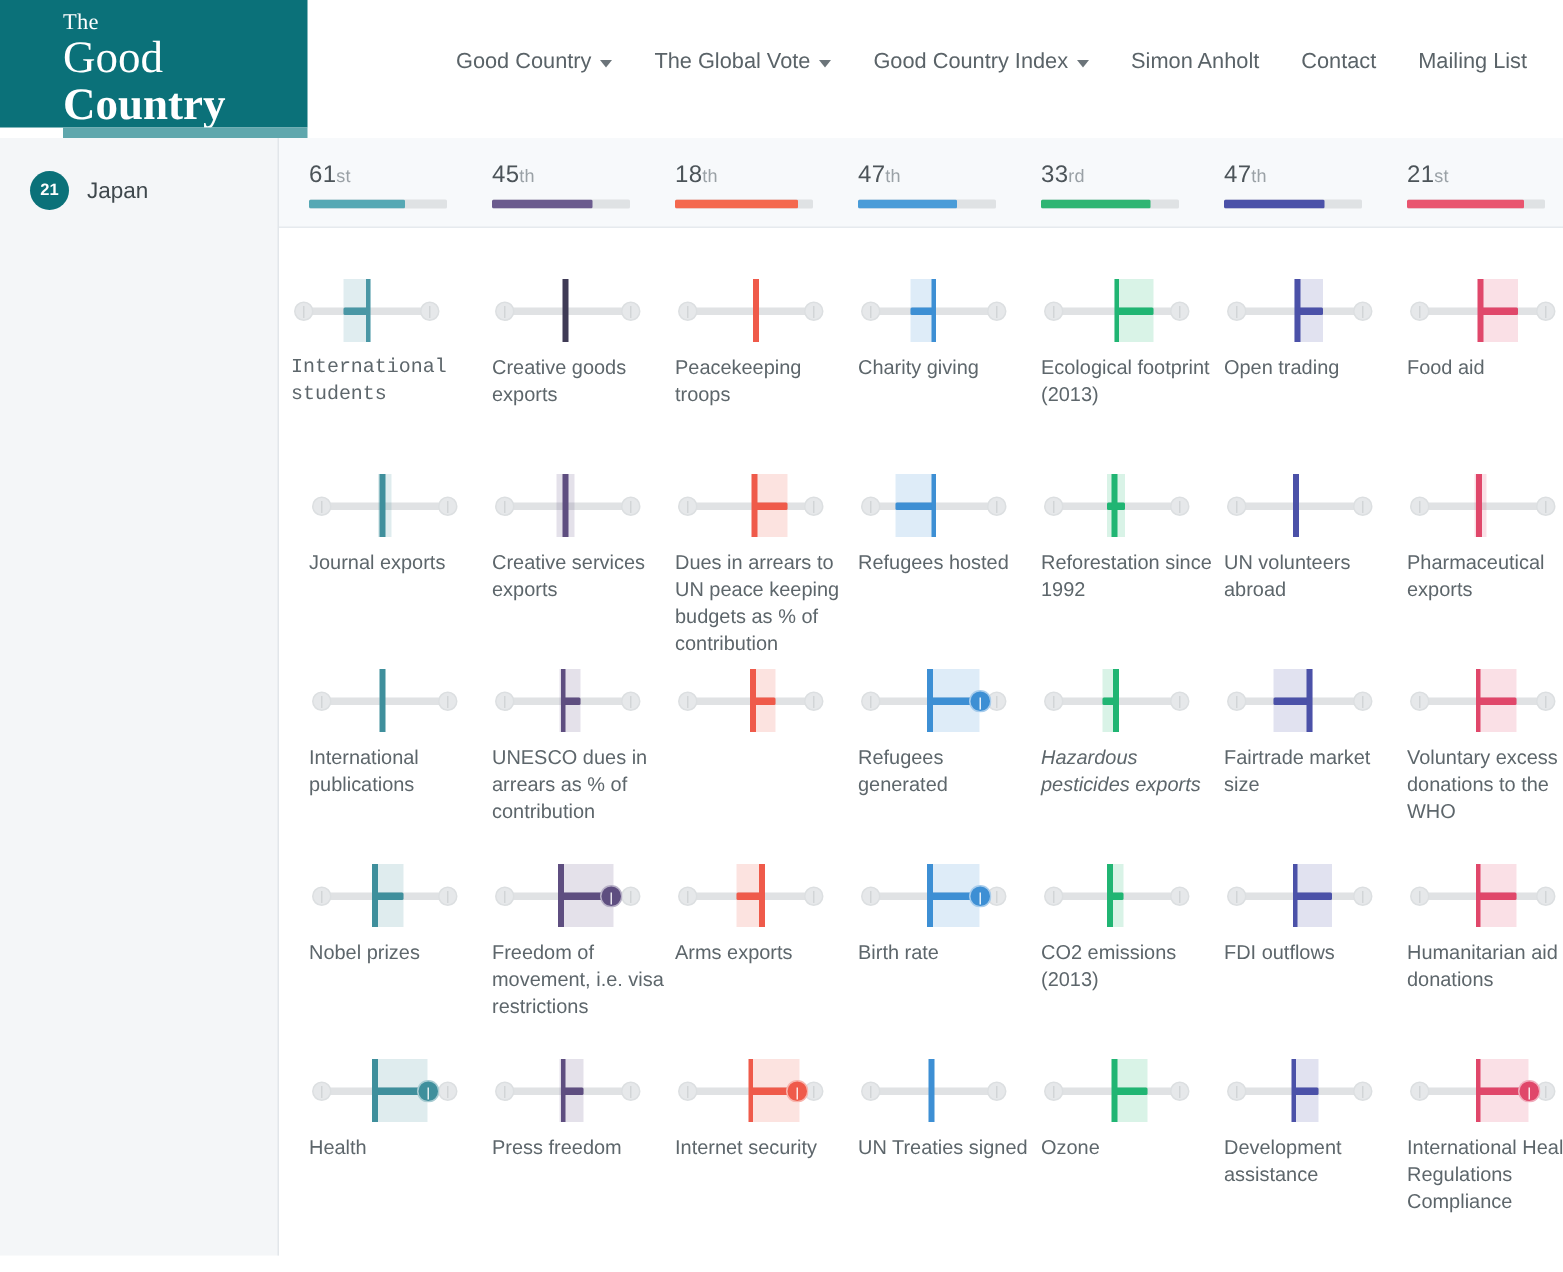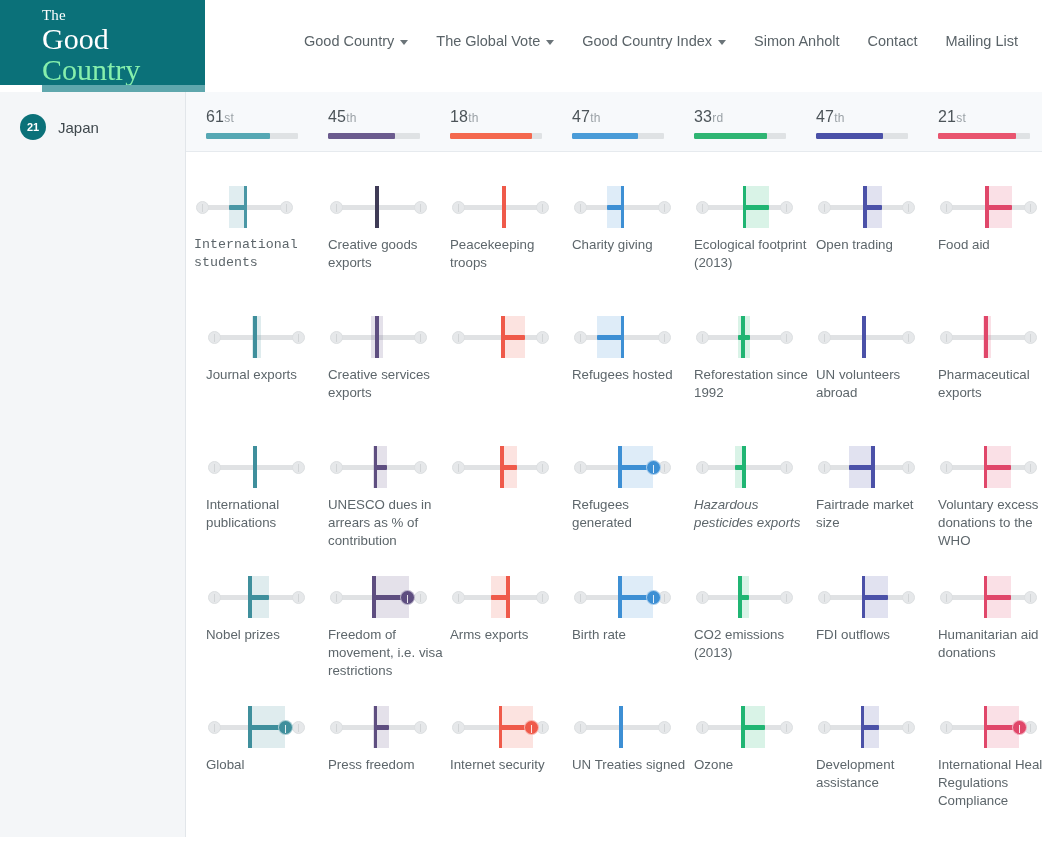"Country" #logo-country { color: #86efac -> #ffffff; font-weight: none -> bold }
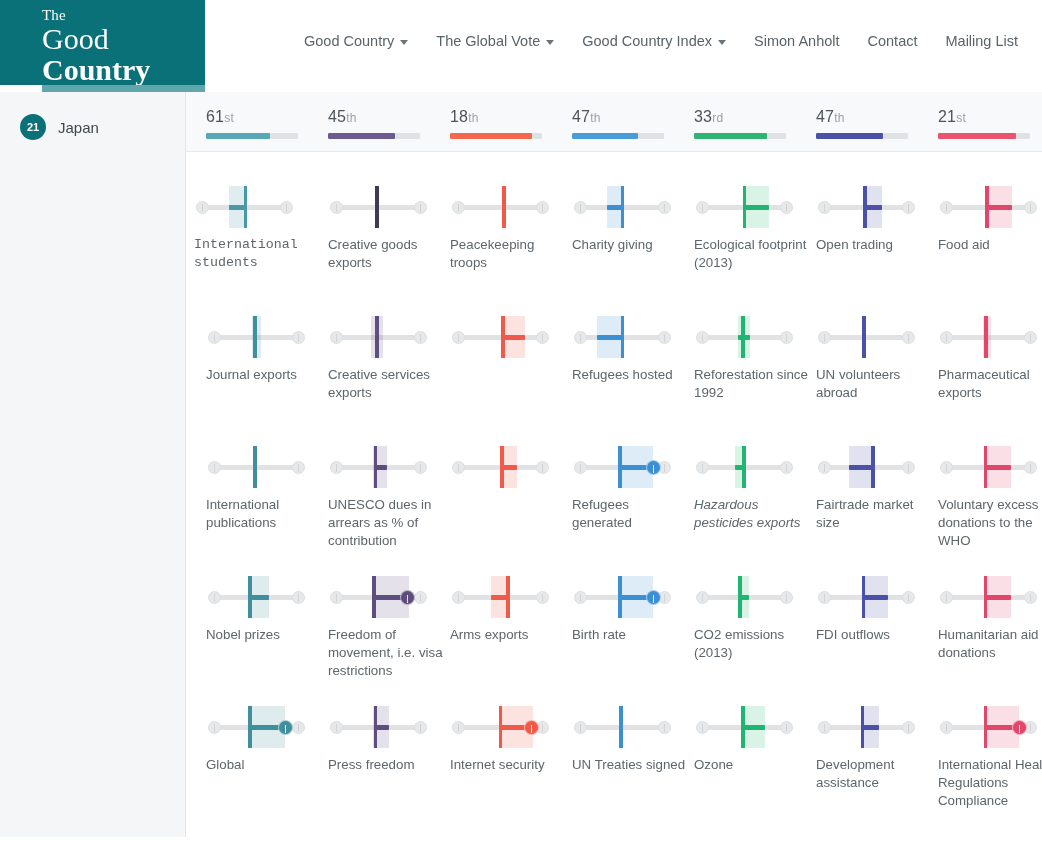"Dues in arrears to UN" div.cell-label { html: none -> <div>Dues in arrears to UN peace keeping budgets as % of contribution</div> }
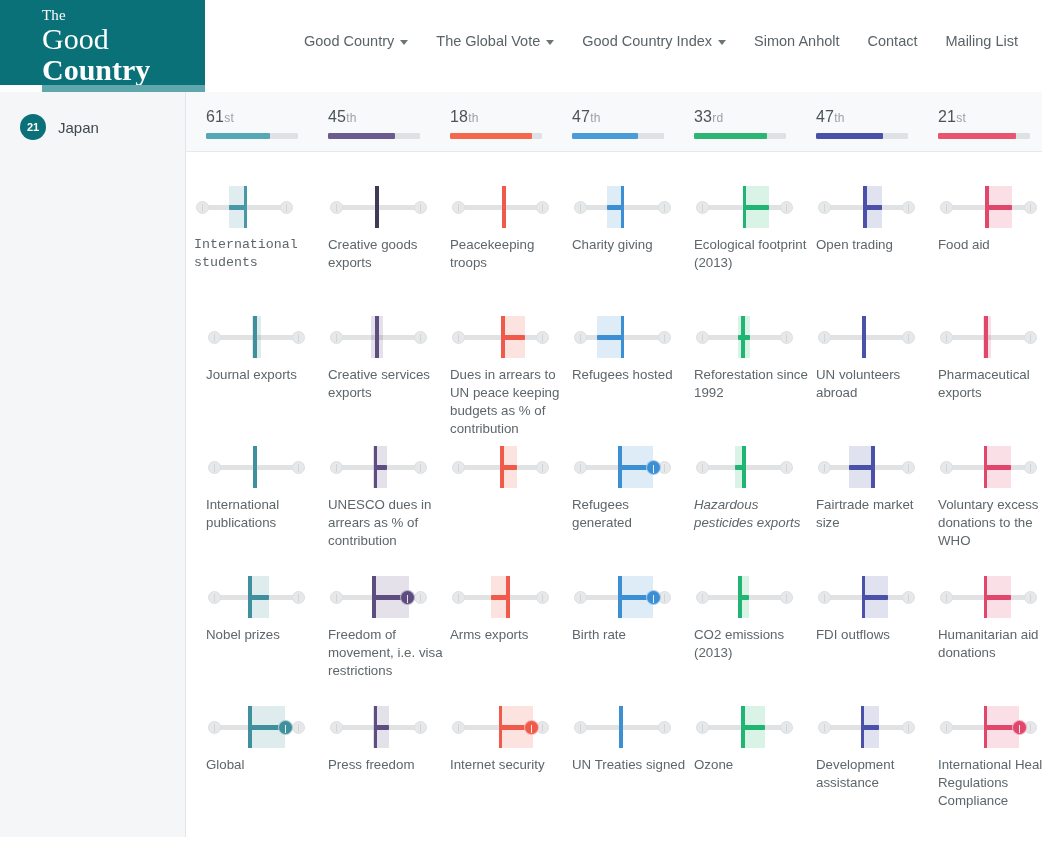"Global" div.cell-label { text: Global -> Health }
